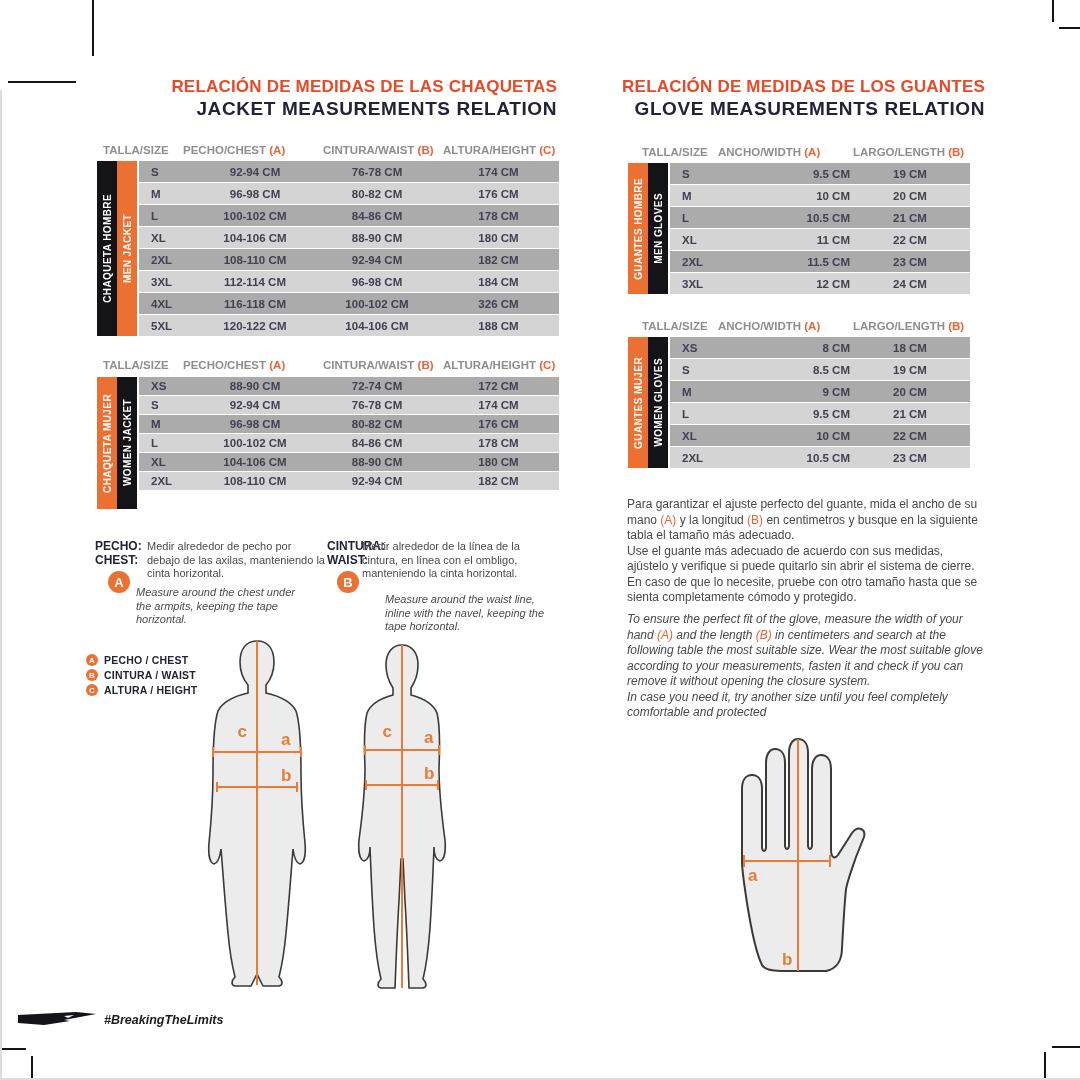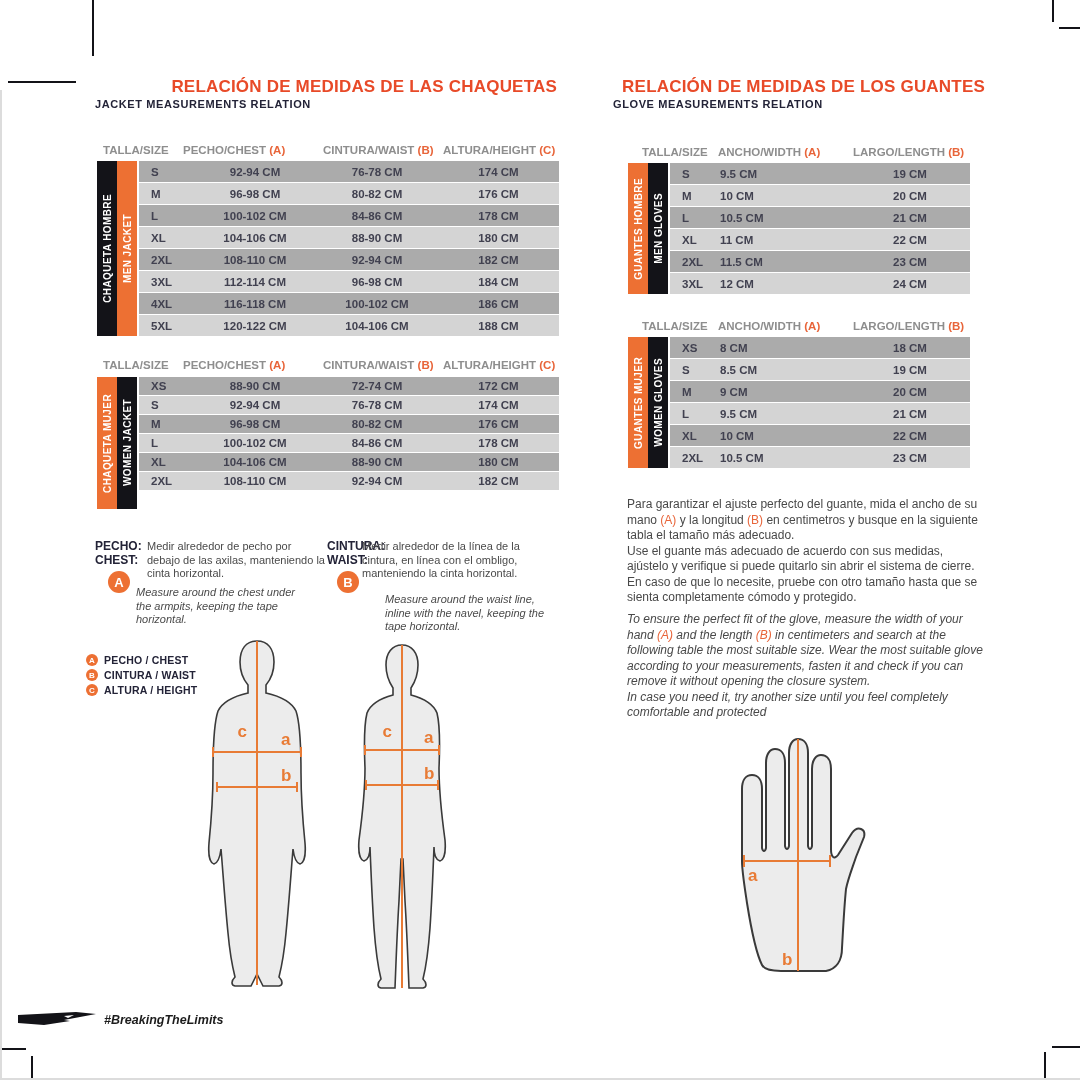"JACKET MEASUREMENTS RELATION" .title-en { font-size: 11px -> 19px; text-align: left -> right }
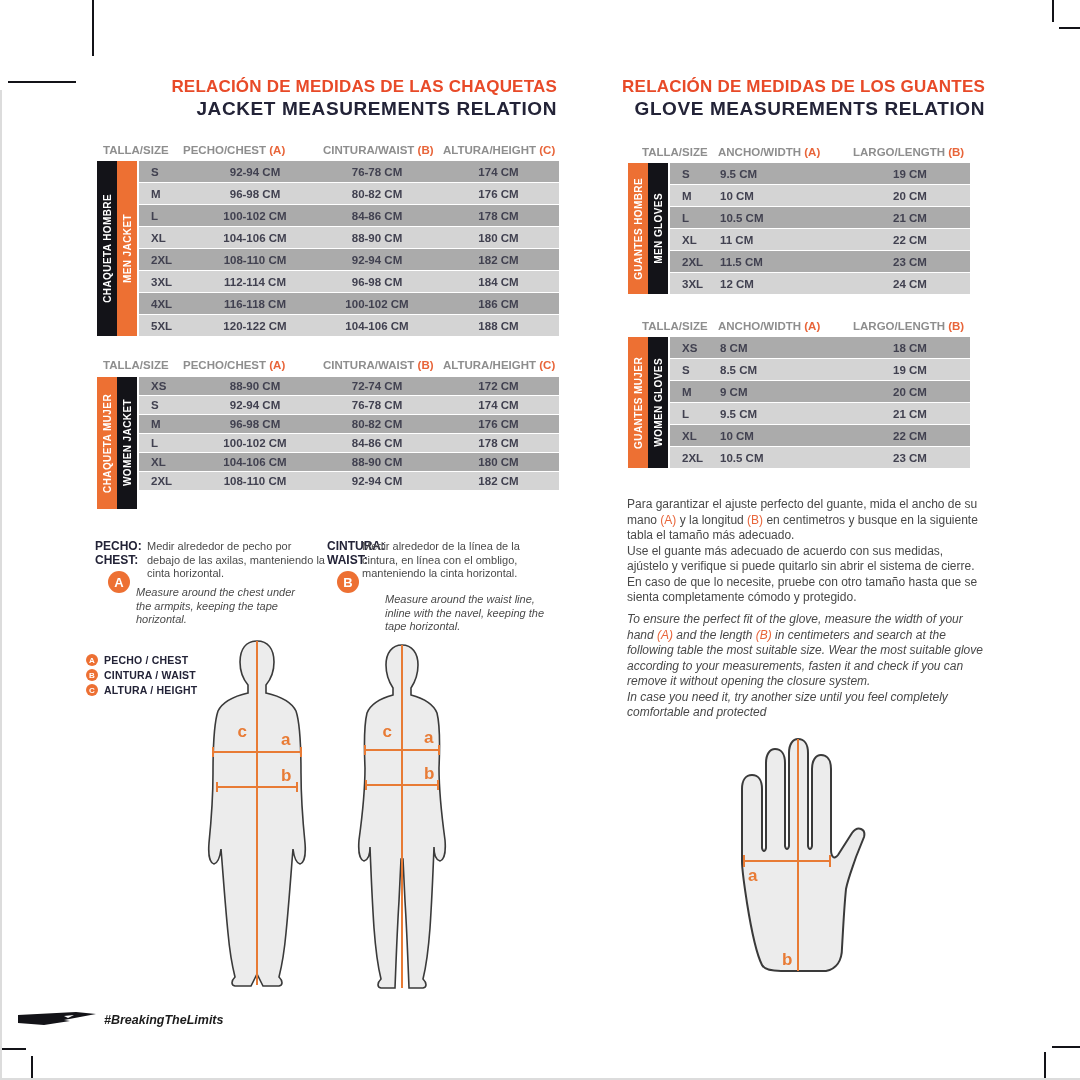"9.5 CM" .gt .c1 { text-align: left -> right }
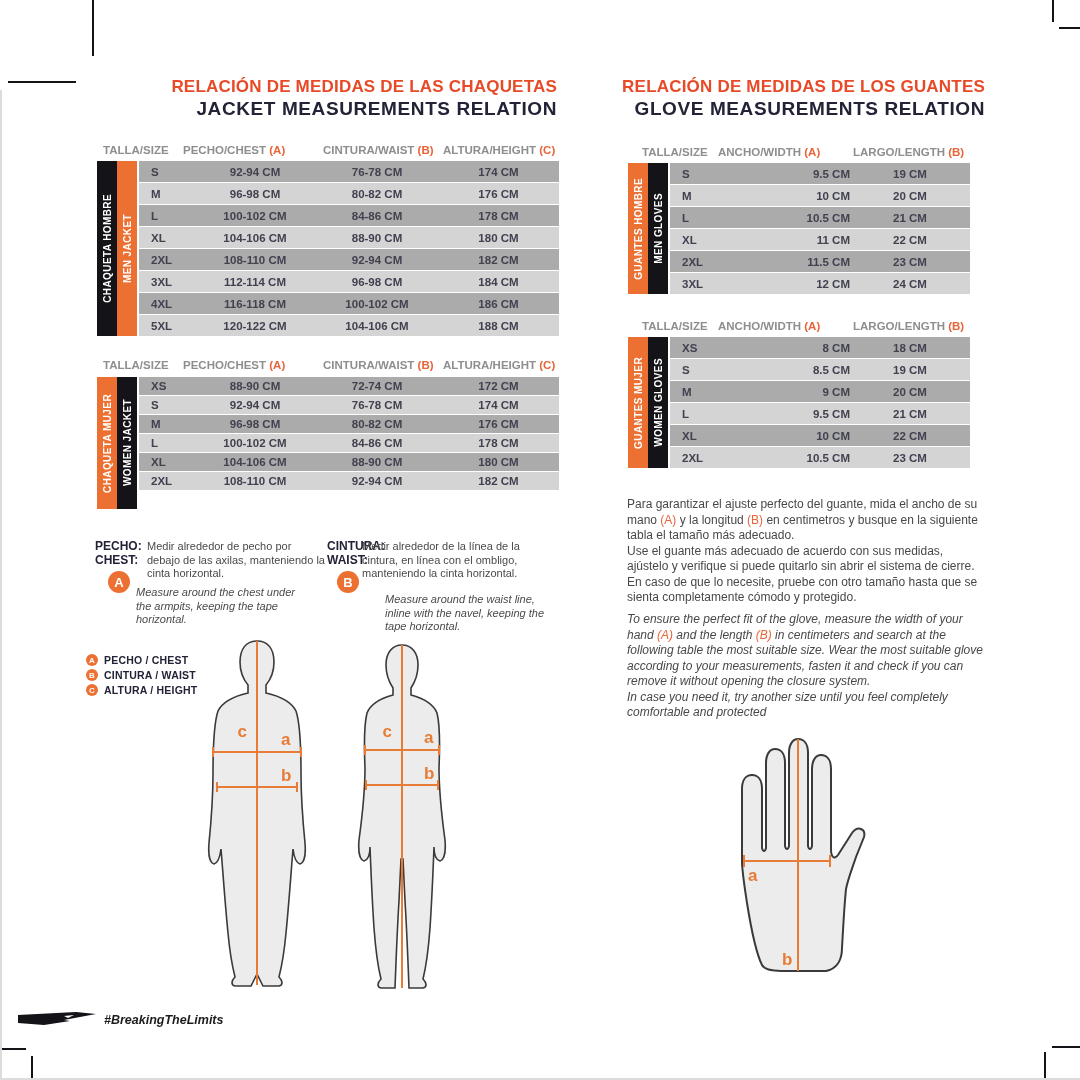"186 CM" div.tcell { text: 186 -> 326 }
